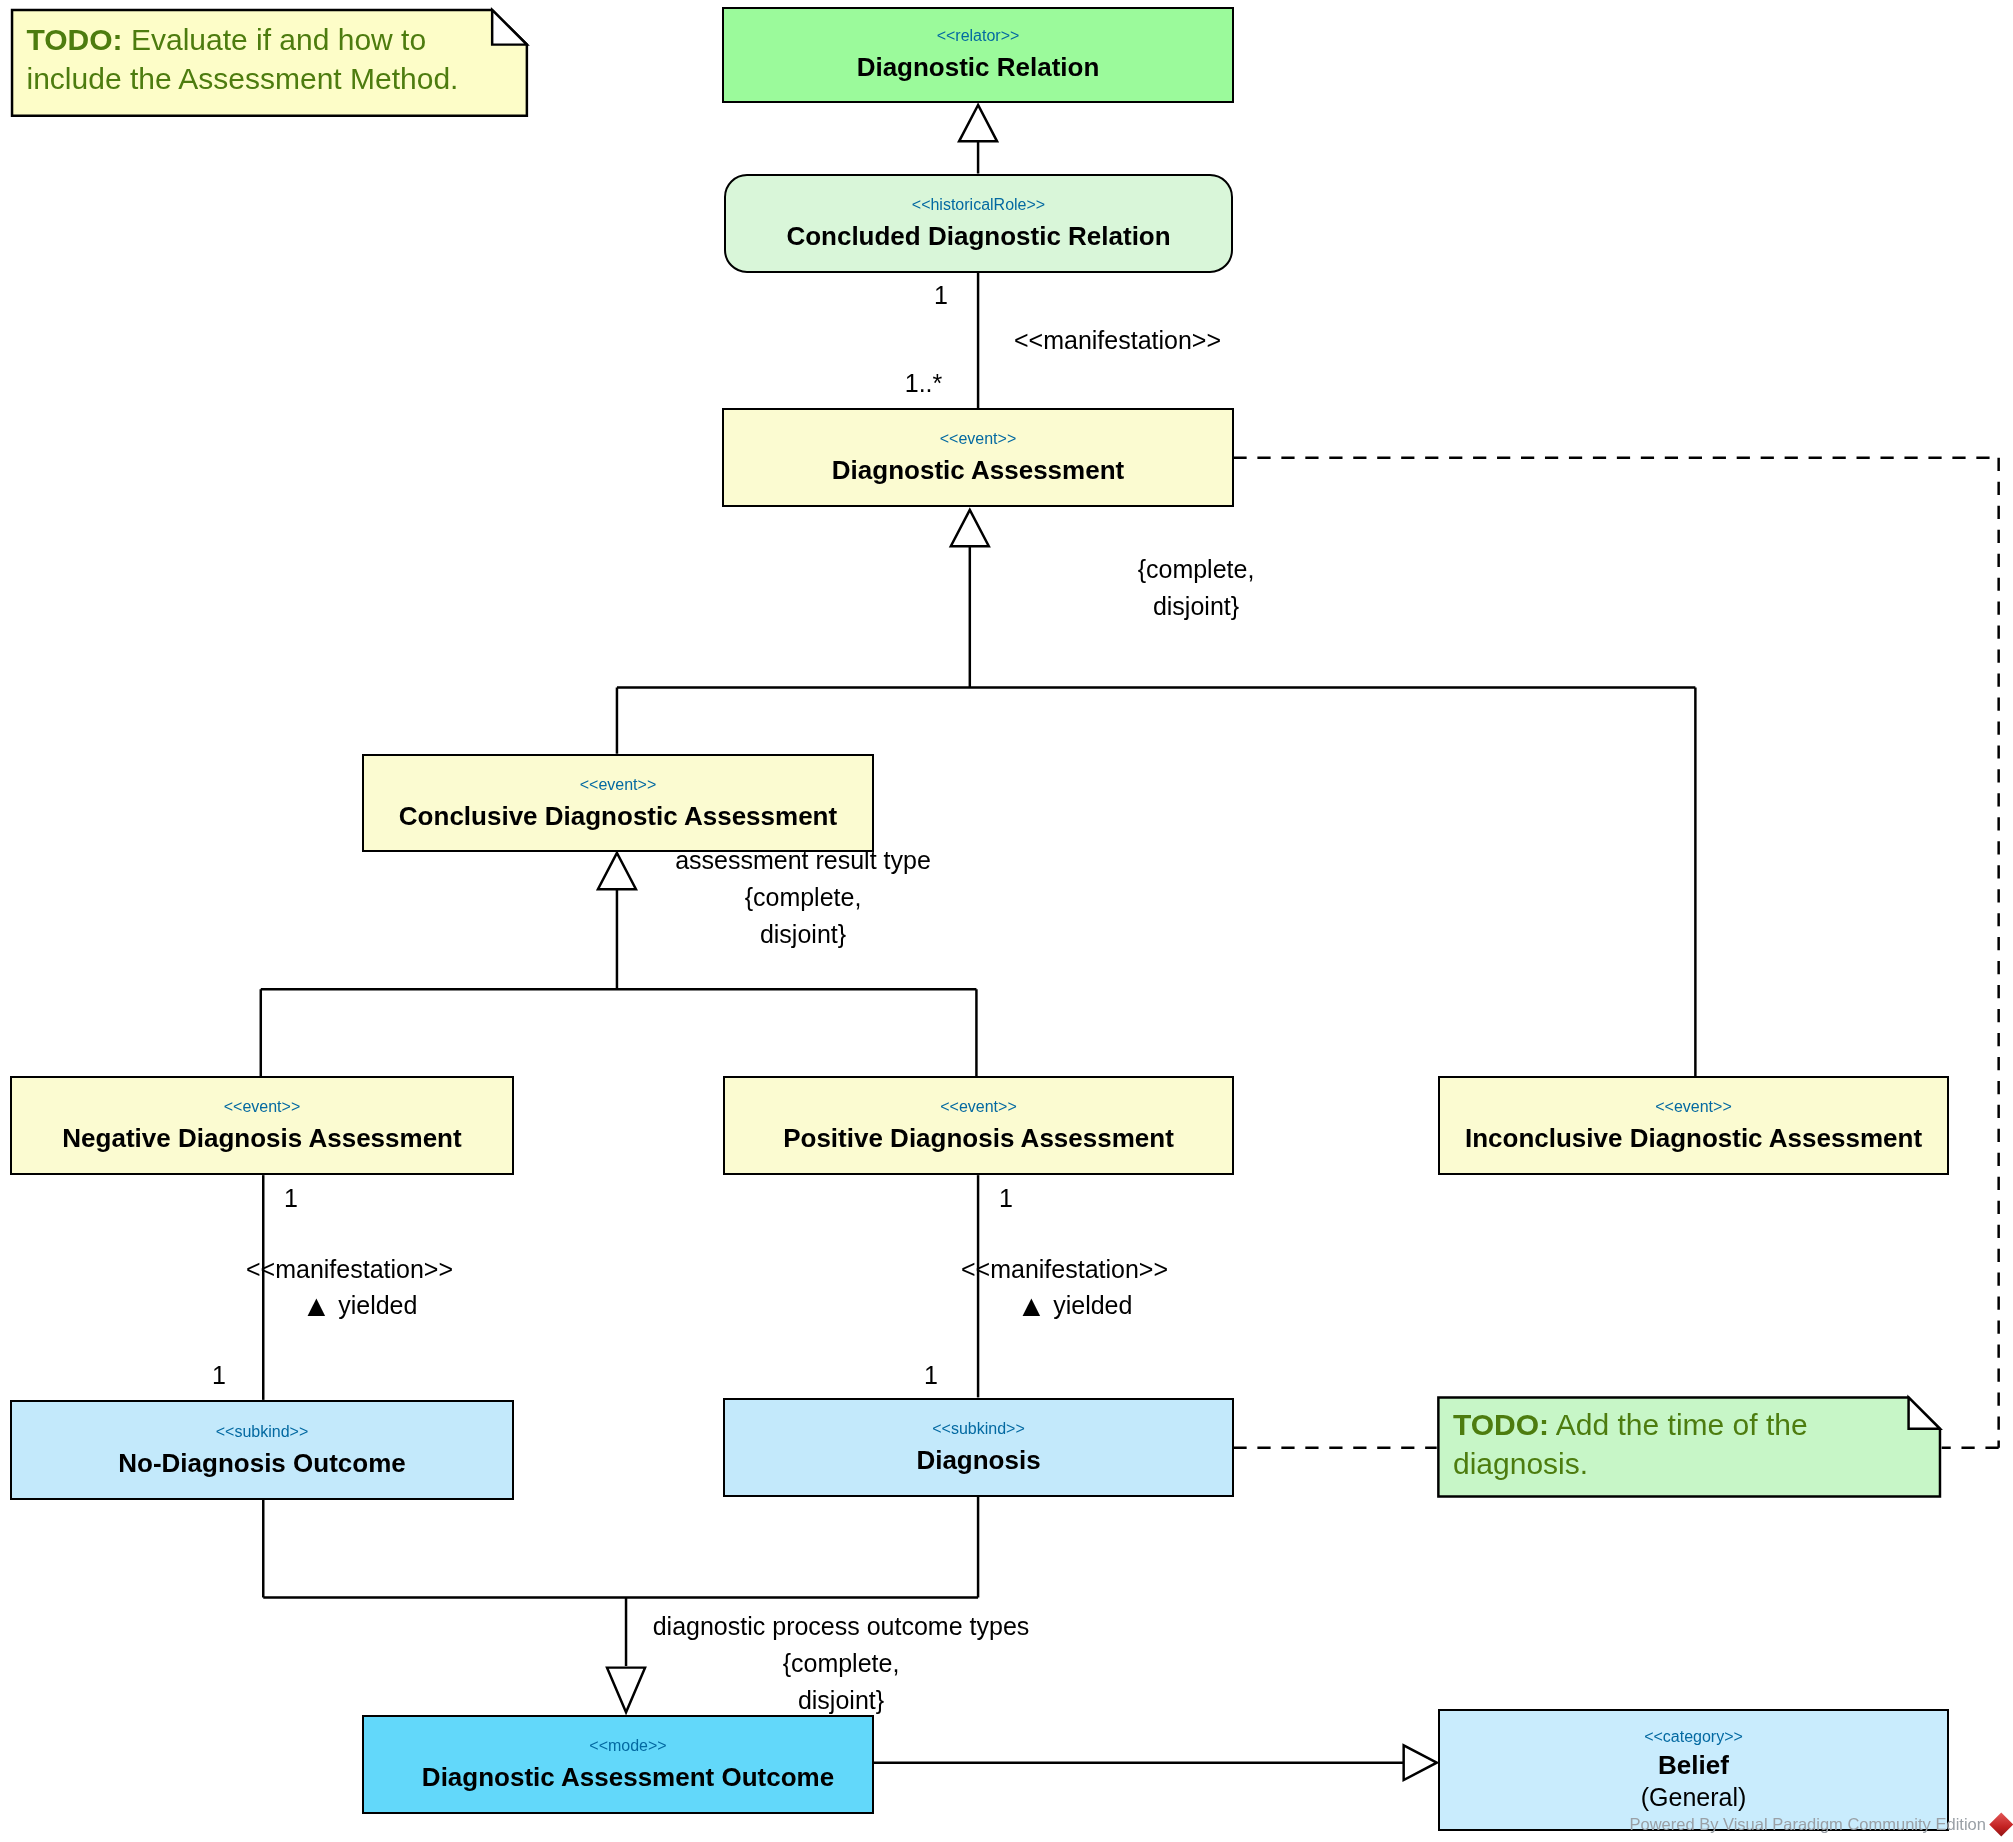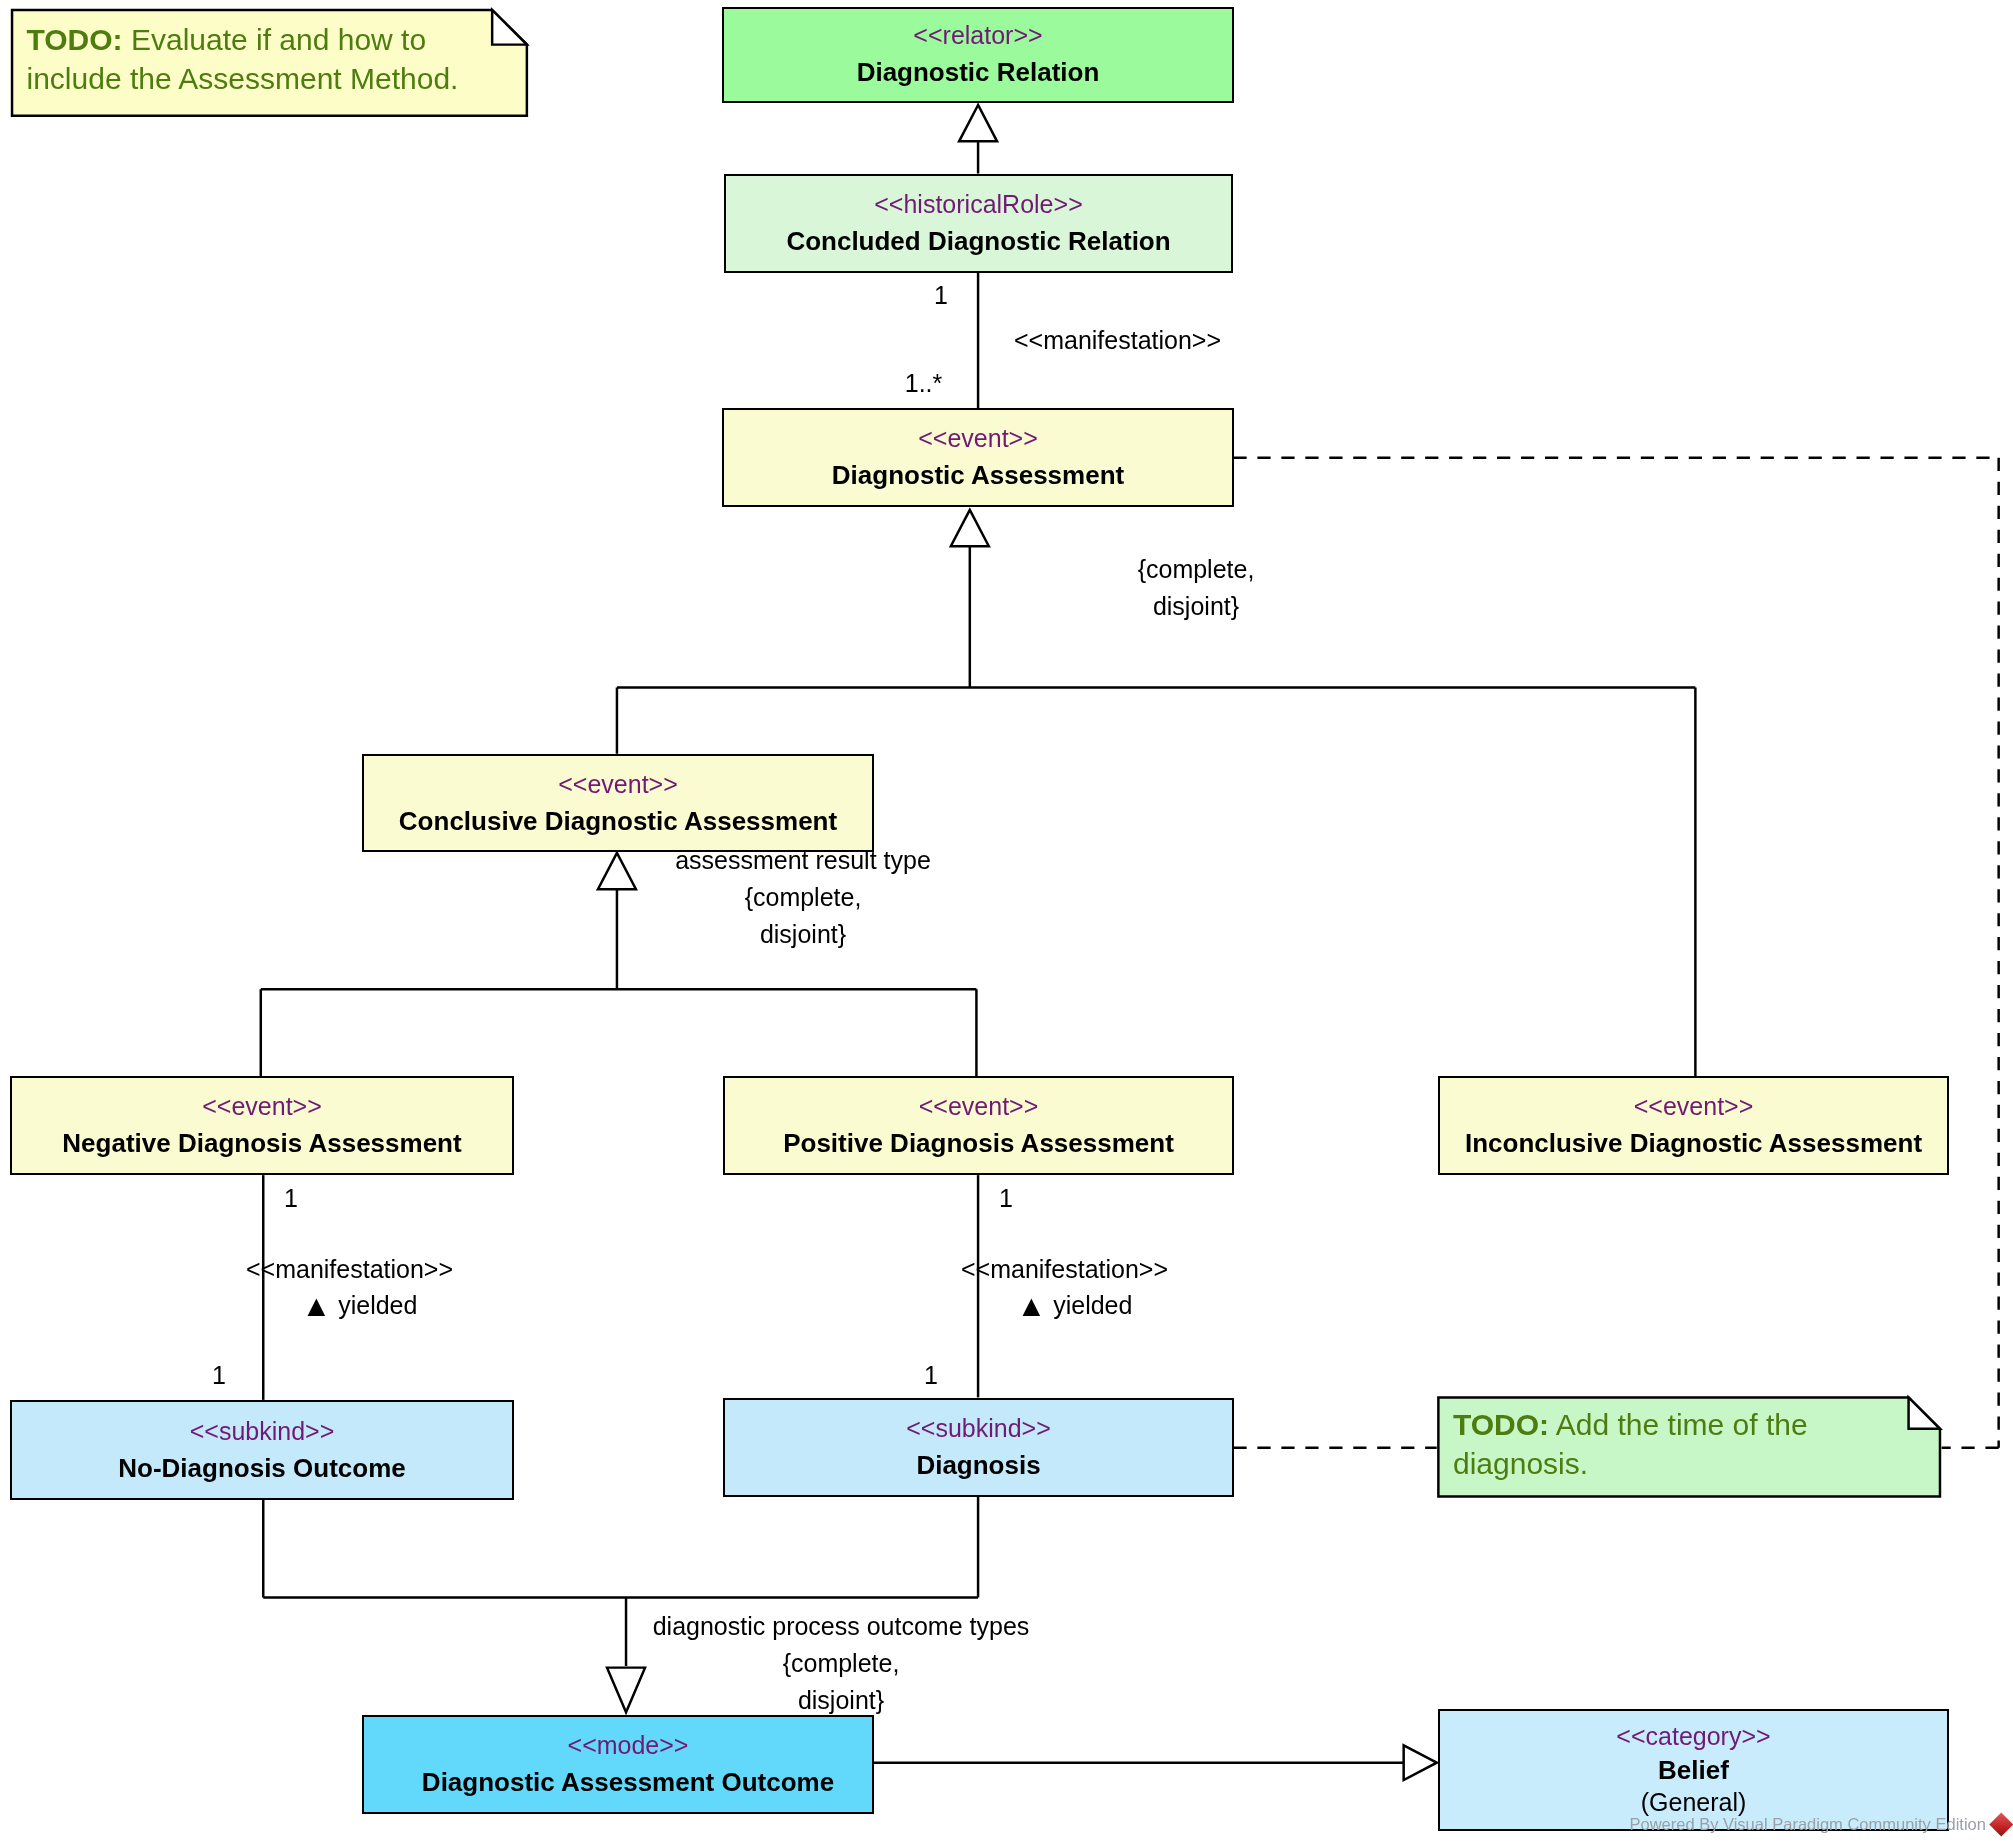"<<relator>>" .stereo { color: #701a75 -> #0369a1; font-size: 25px -> 16px }
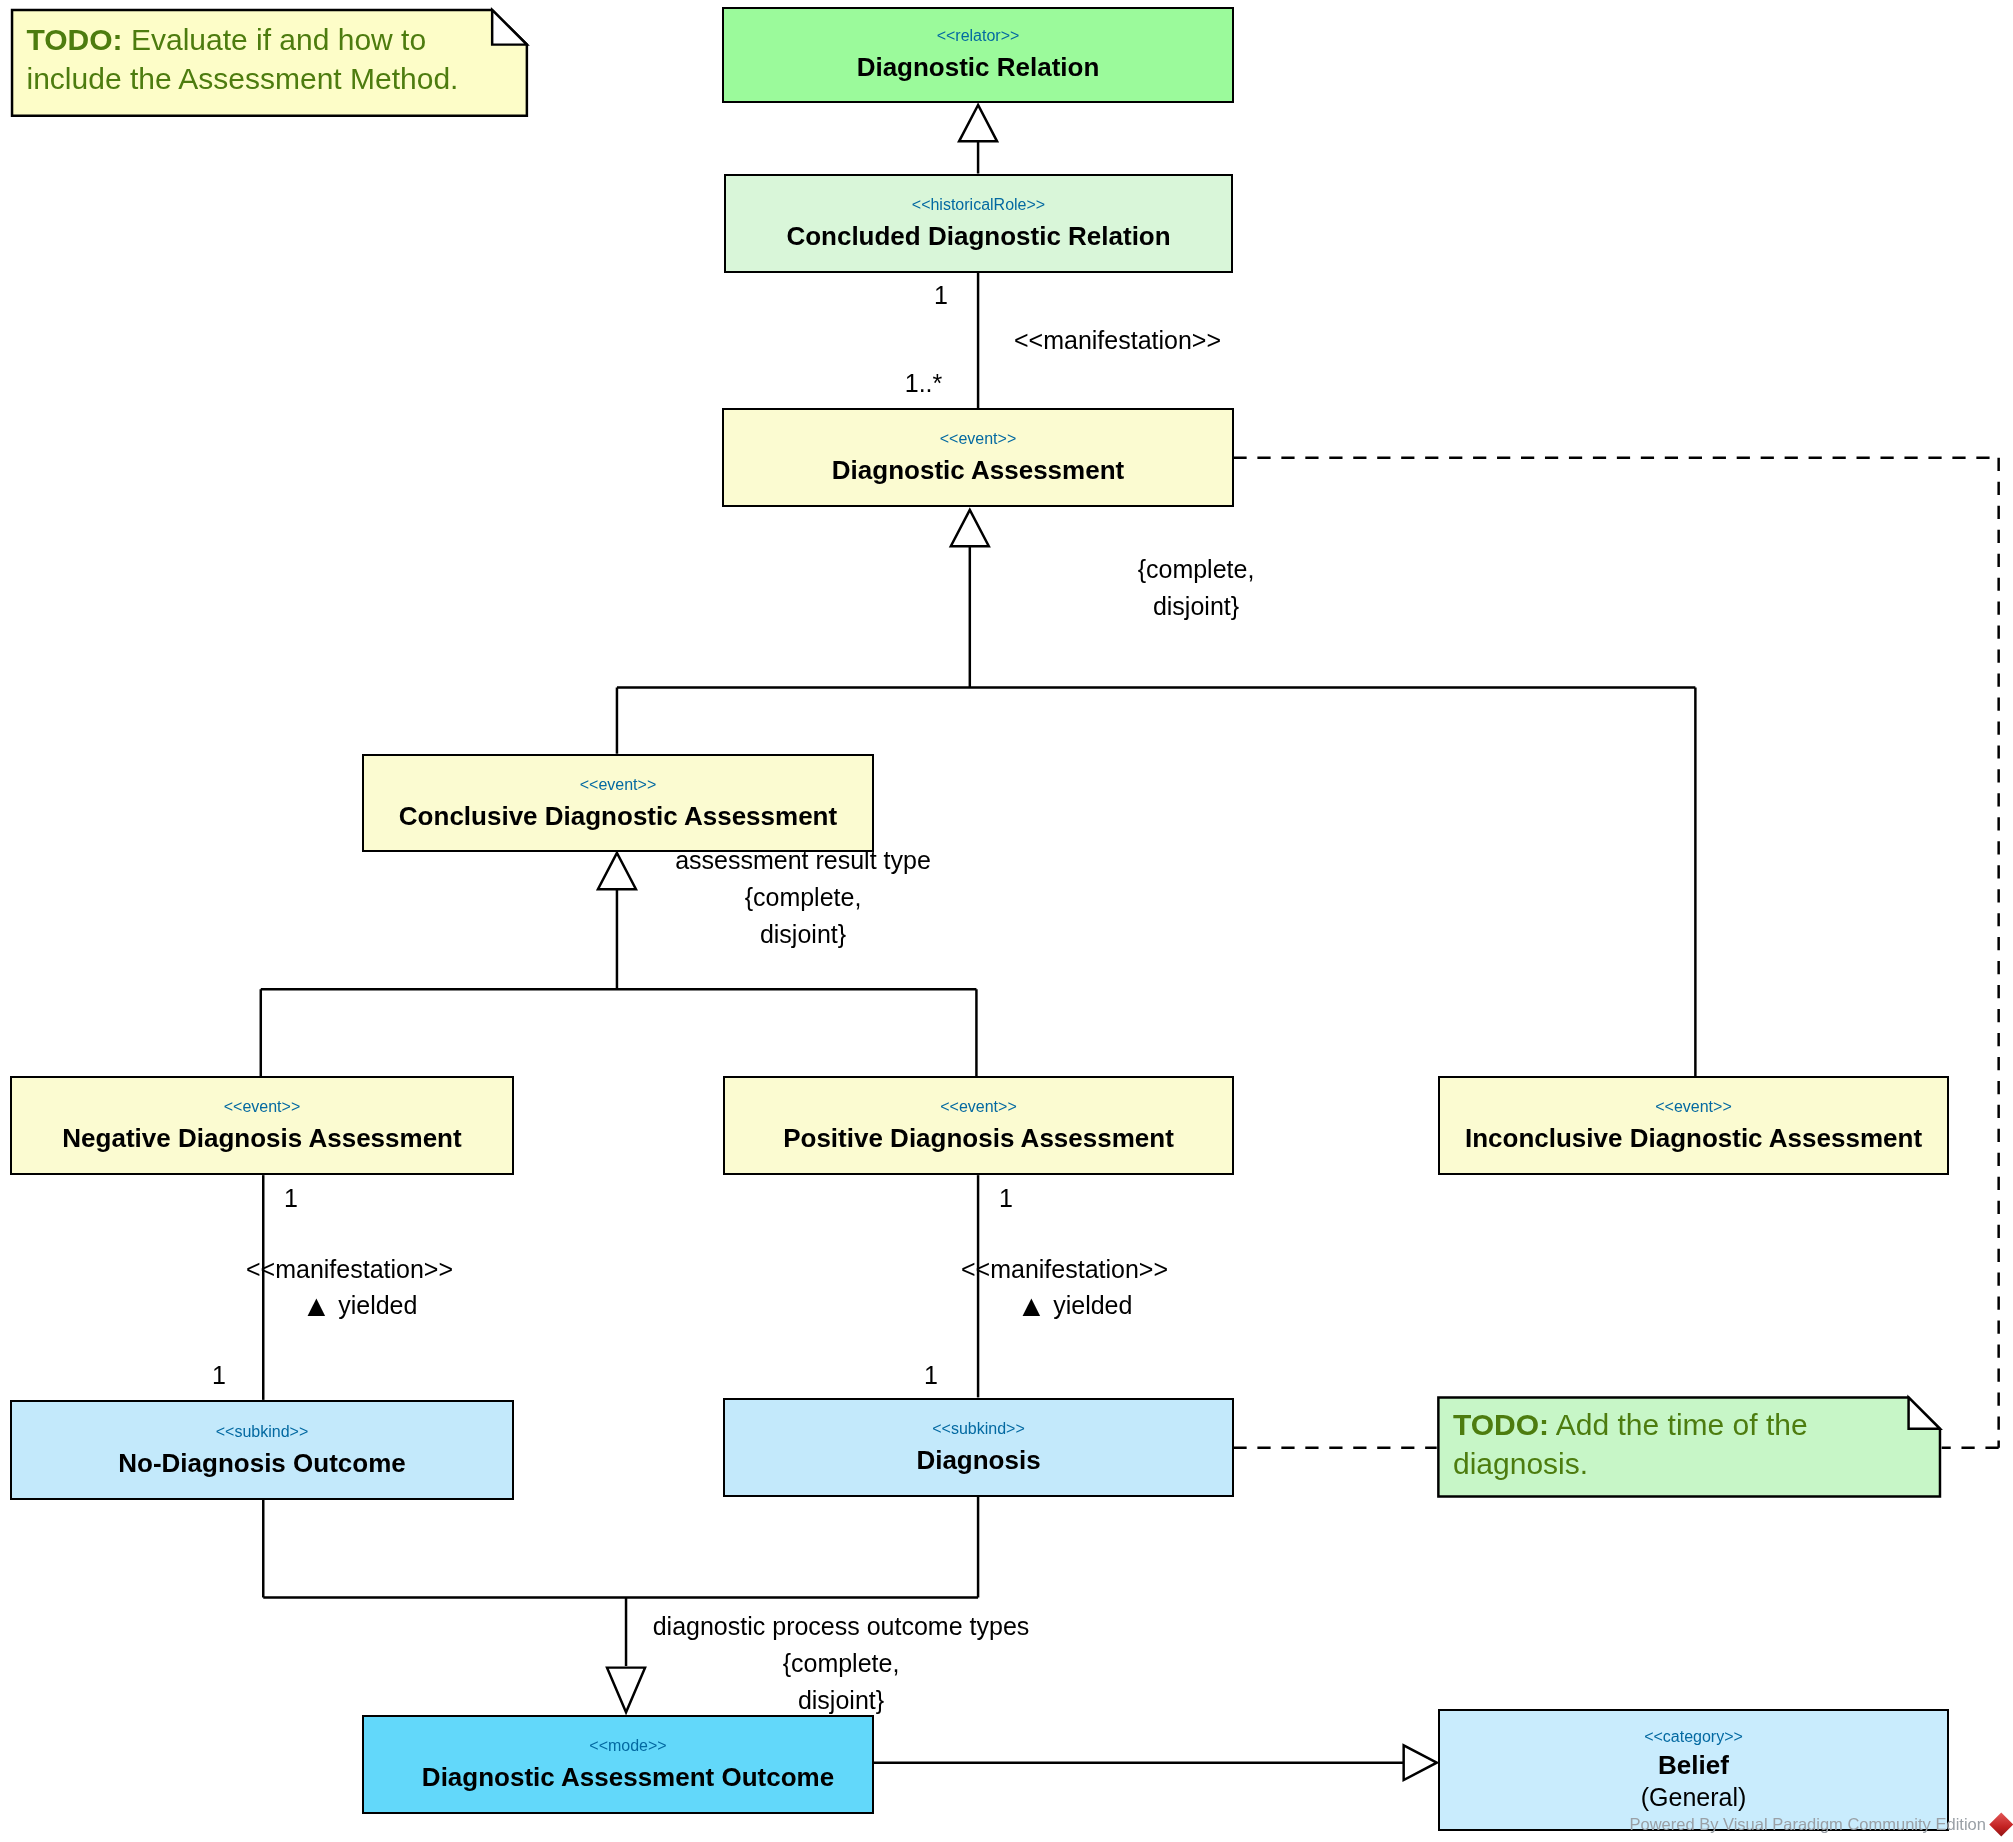"<<historicalRole>>" .fill-hist { border-radius: none -> 23px }
